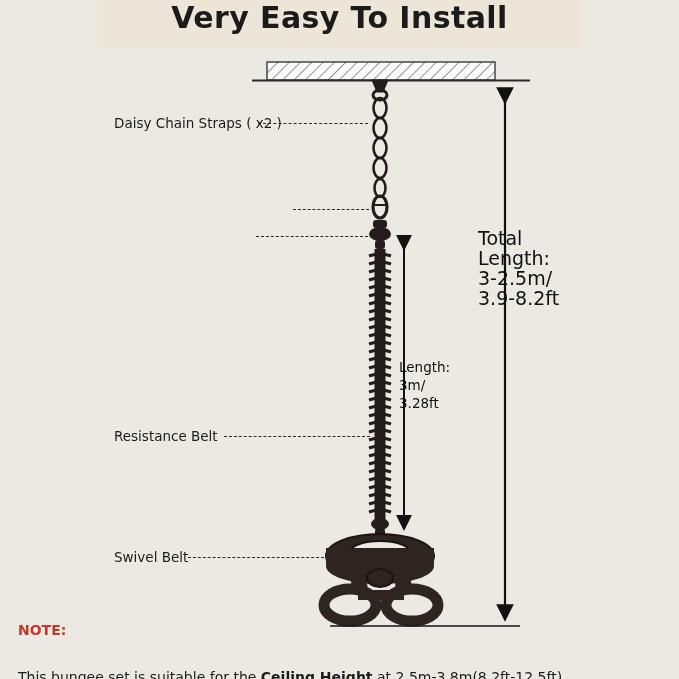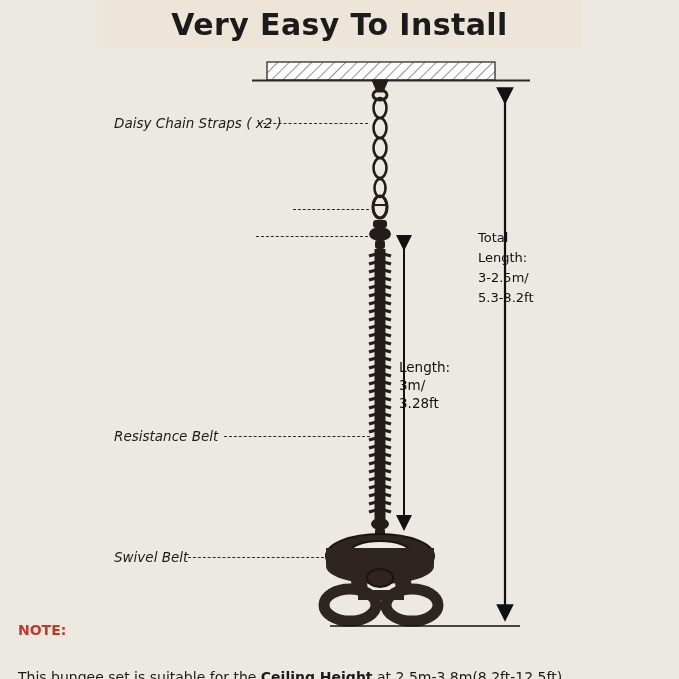"Very Easy To Install" .title-banner { align-items: center -> flex-start }
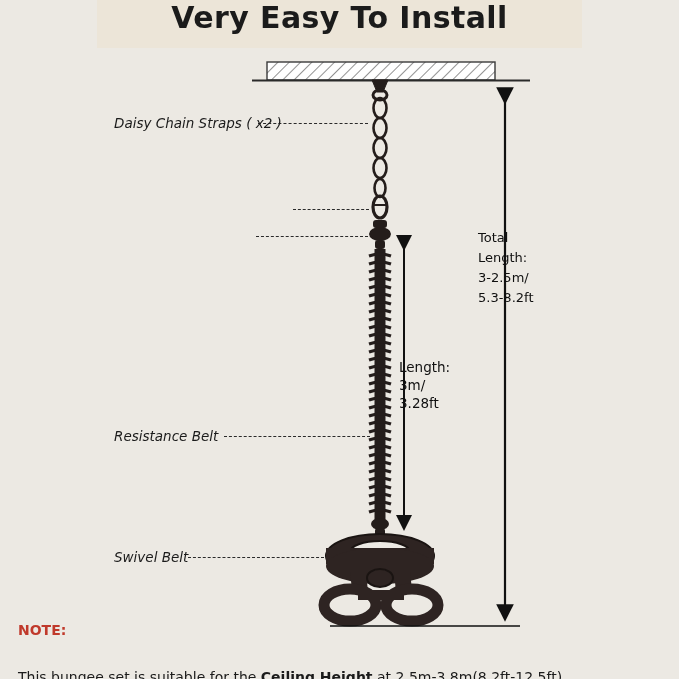"Daisy Chain Straps ( x2" .label { font-style: italic -> none }
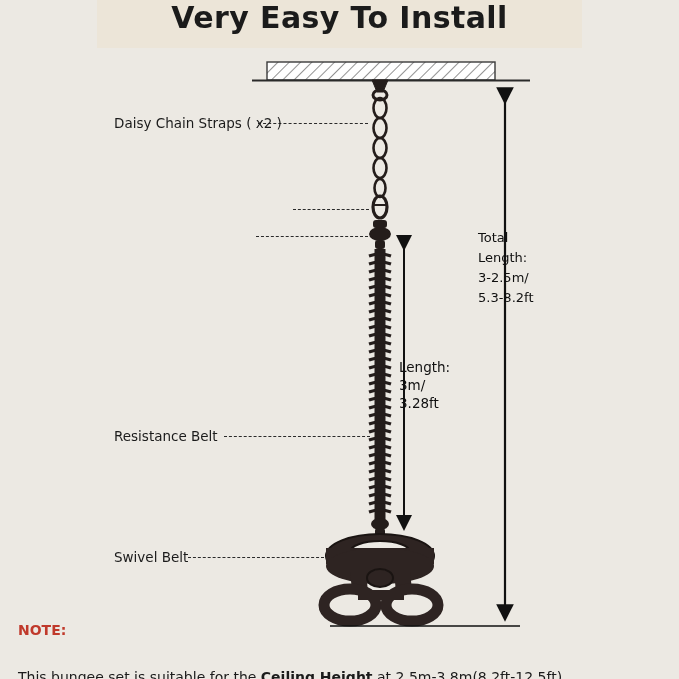"Total" .total-block { font-size: 13px -> 19px }
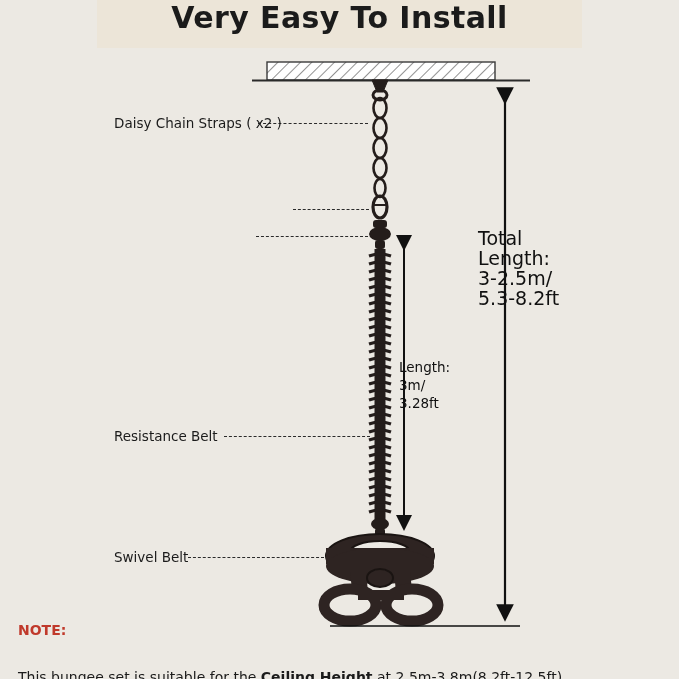"5.3-8.2ft" div { text: 5.3-8.2ft -> 3.9-8.2ft }
